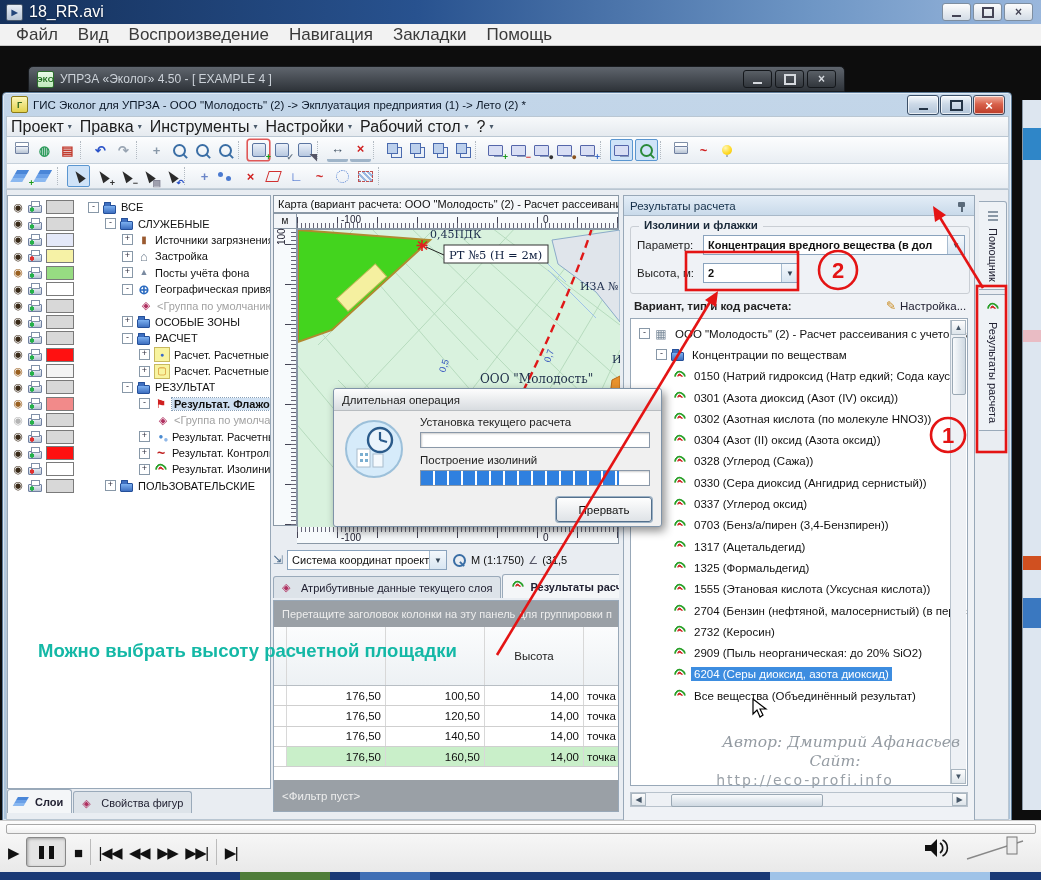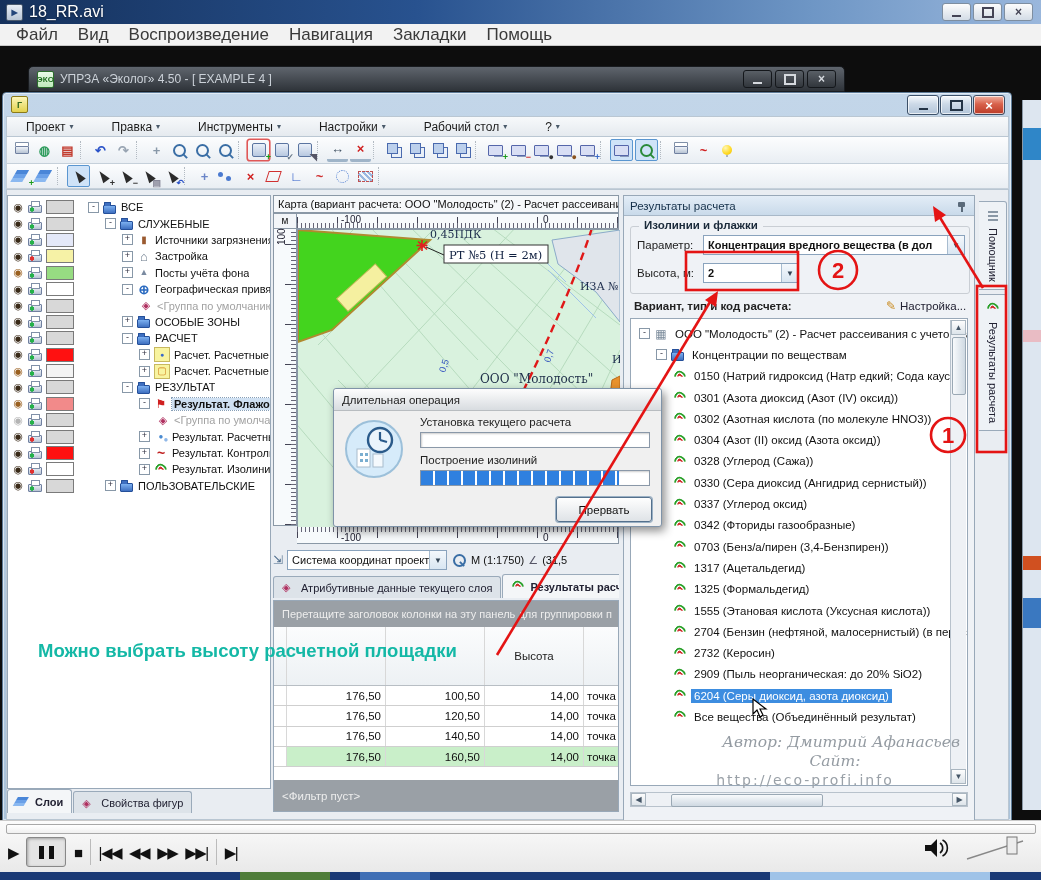"ГИС Эколог для УПРЗА -" span.gtext { html: none -> <span>ГИС Эколог для УПРЗА - ООО "Молодость" (2) -&gt; Экплуатация предприятия (1) -&gt; Лето (2) *</span> }
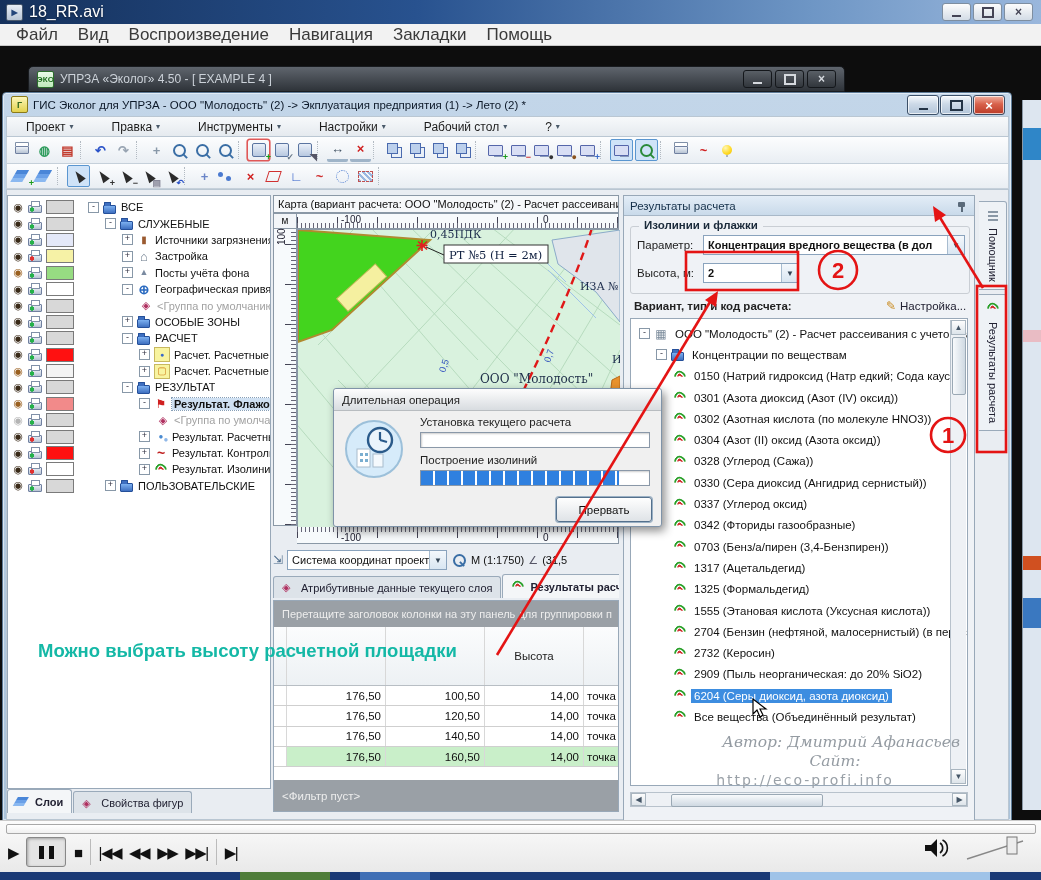"Проект" .gmi { font-size: 12px -> 16px; padding: 0 19px -> 0 4px }
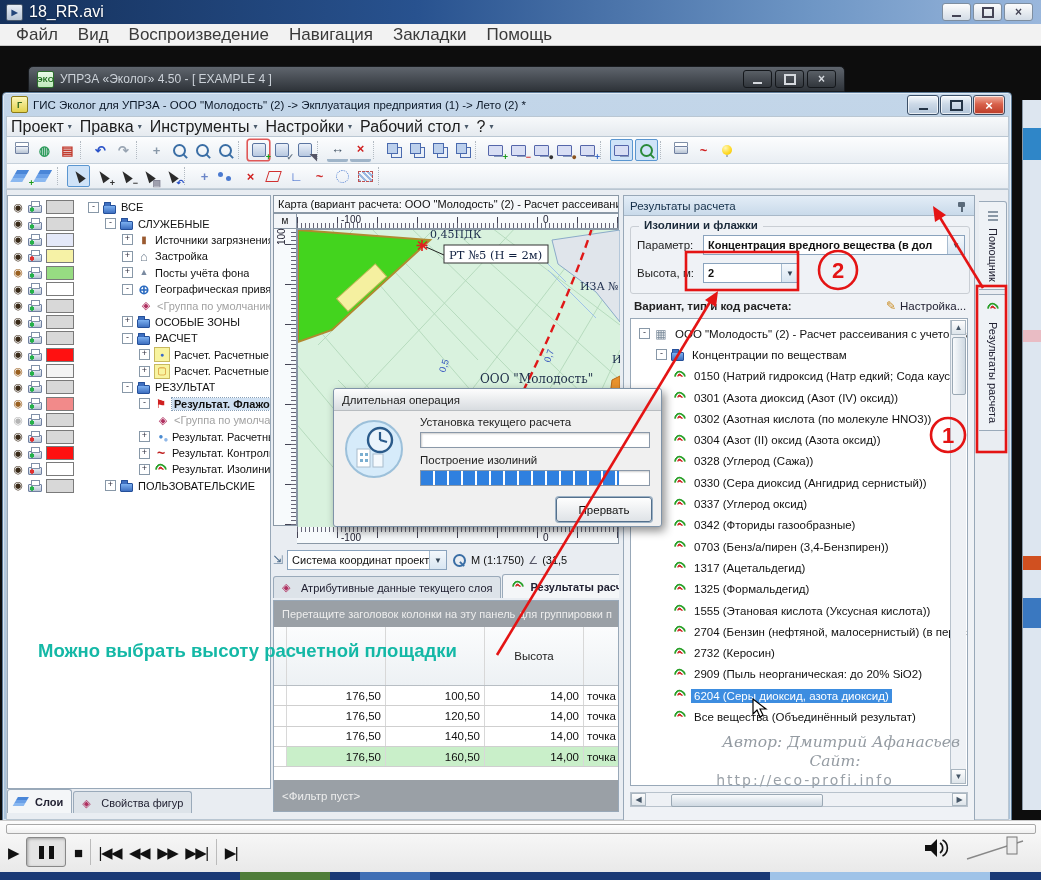"0342 (Фториды газообразные)" div.rrow { html: <div> <span></span> <span></span> <span>0342 (Фториды газообразные)</span> </div> -> none }
